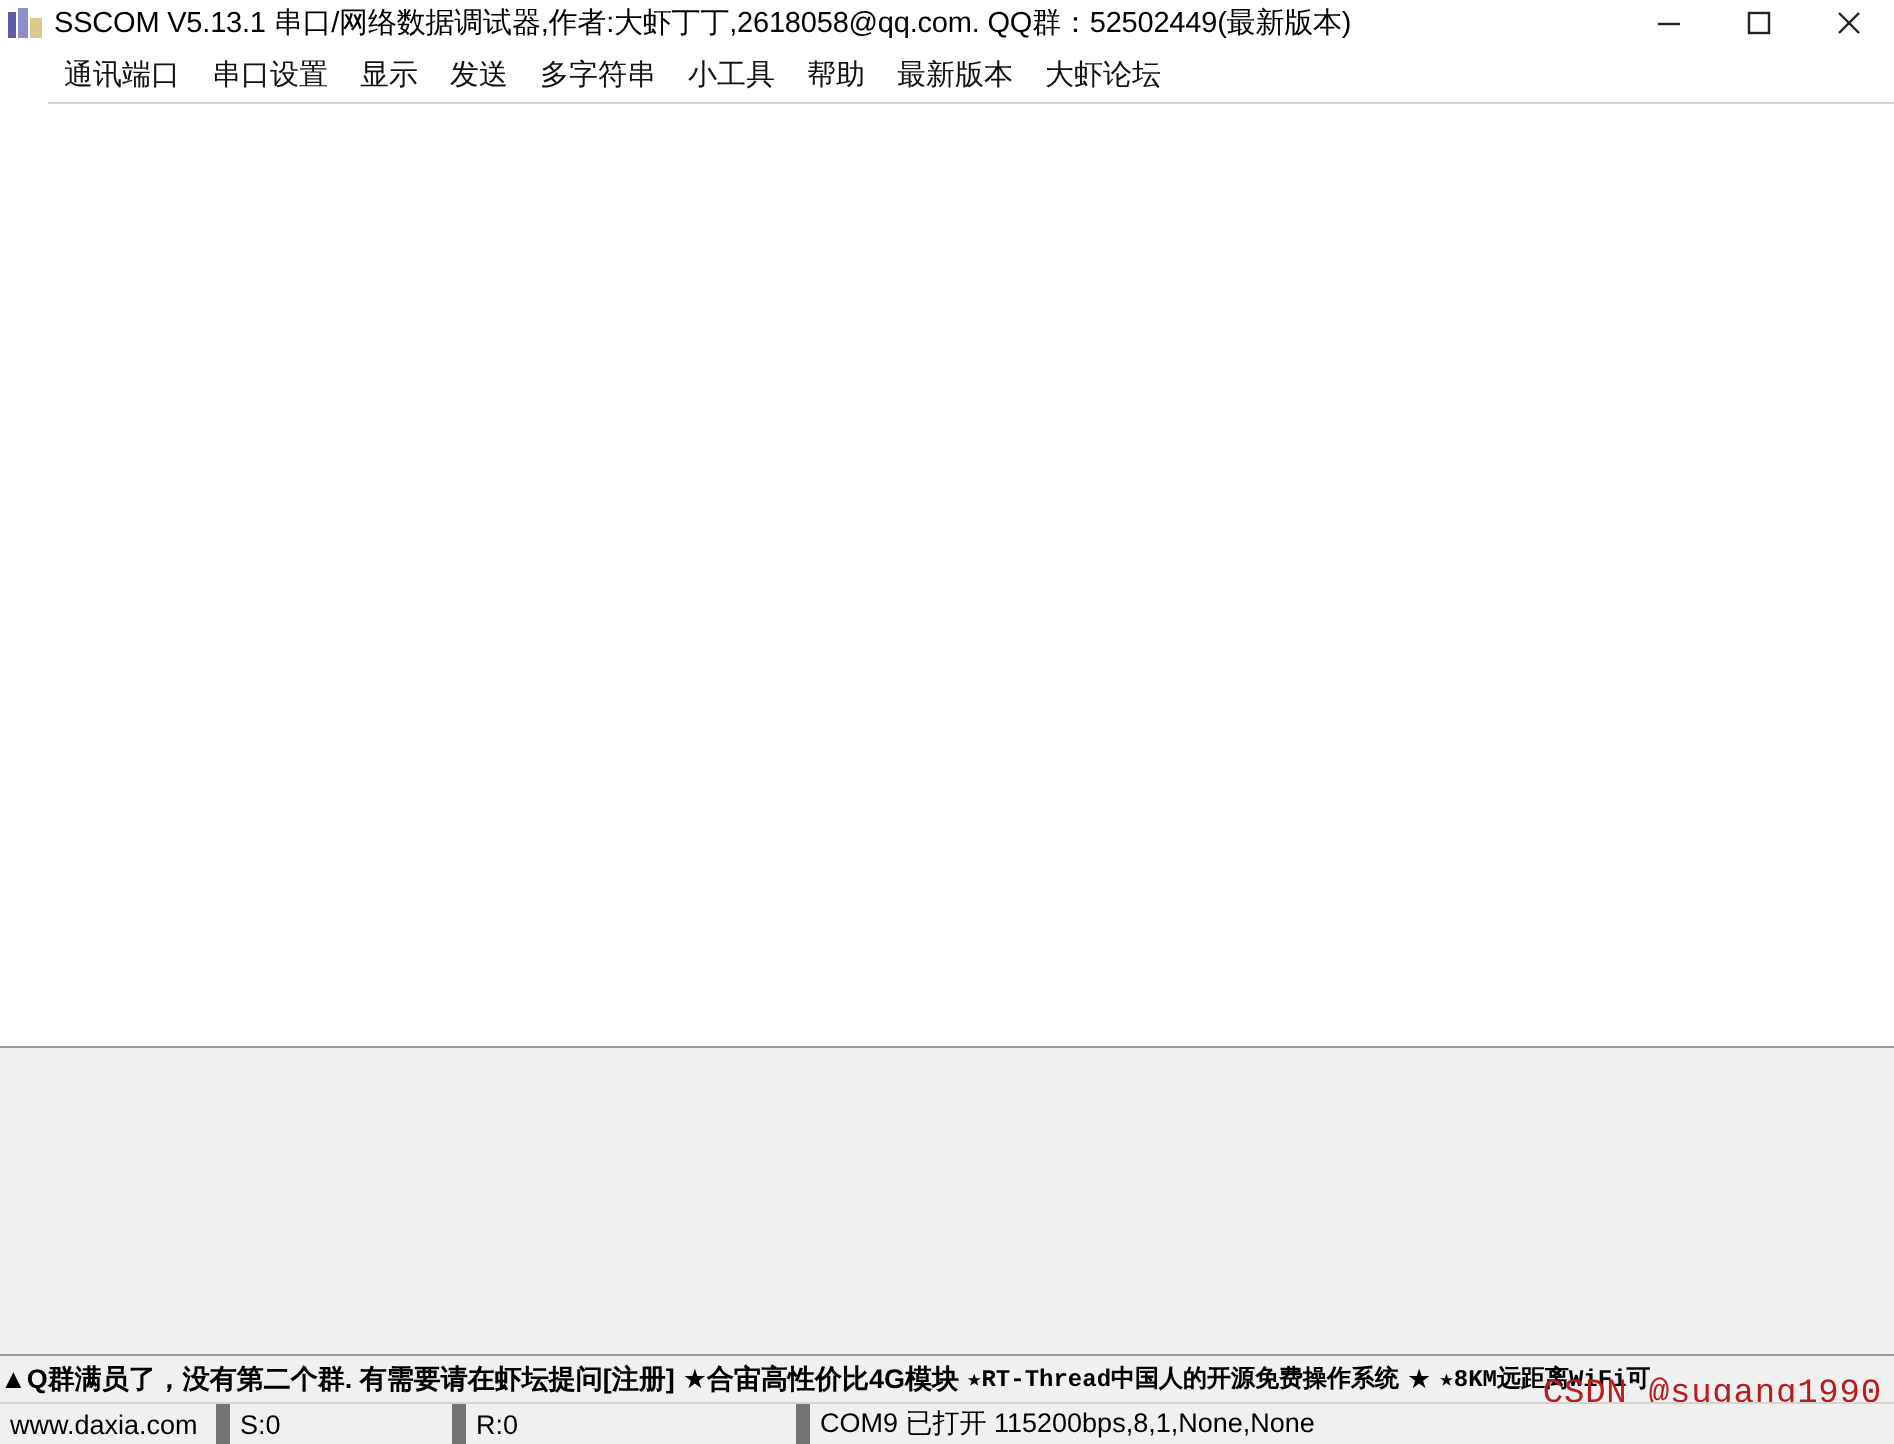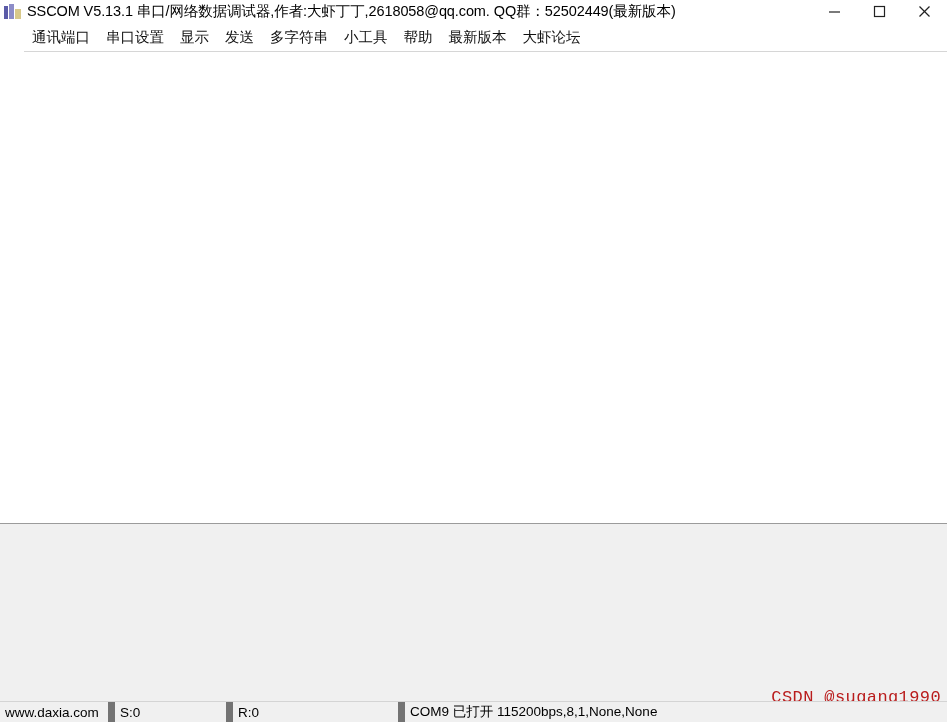"▲Q群满员了，没有第二个群. 有需要请在虾坛提问[注册]" div.abs { html: none -> <div> <span>▲Q群满员了，没有第二个群. 有需要请在虾坛提问[注册]</span> <span>★合宙高性价比4G模块</span> <span>★RT-Thread中国人的开源免费操作系统</span> <span>★</span> <span>★8KM远距离WiFi可</span> </div> }
